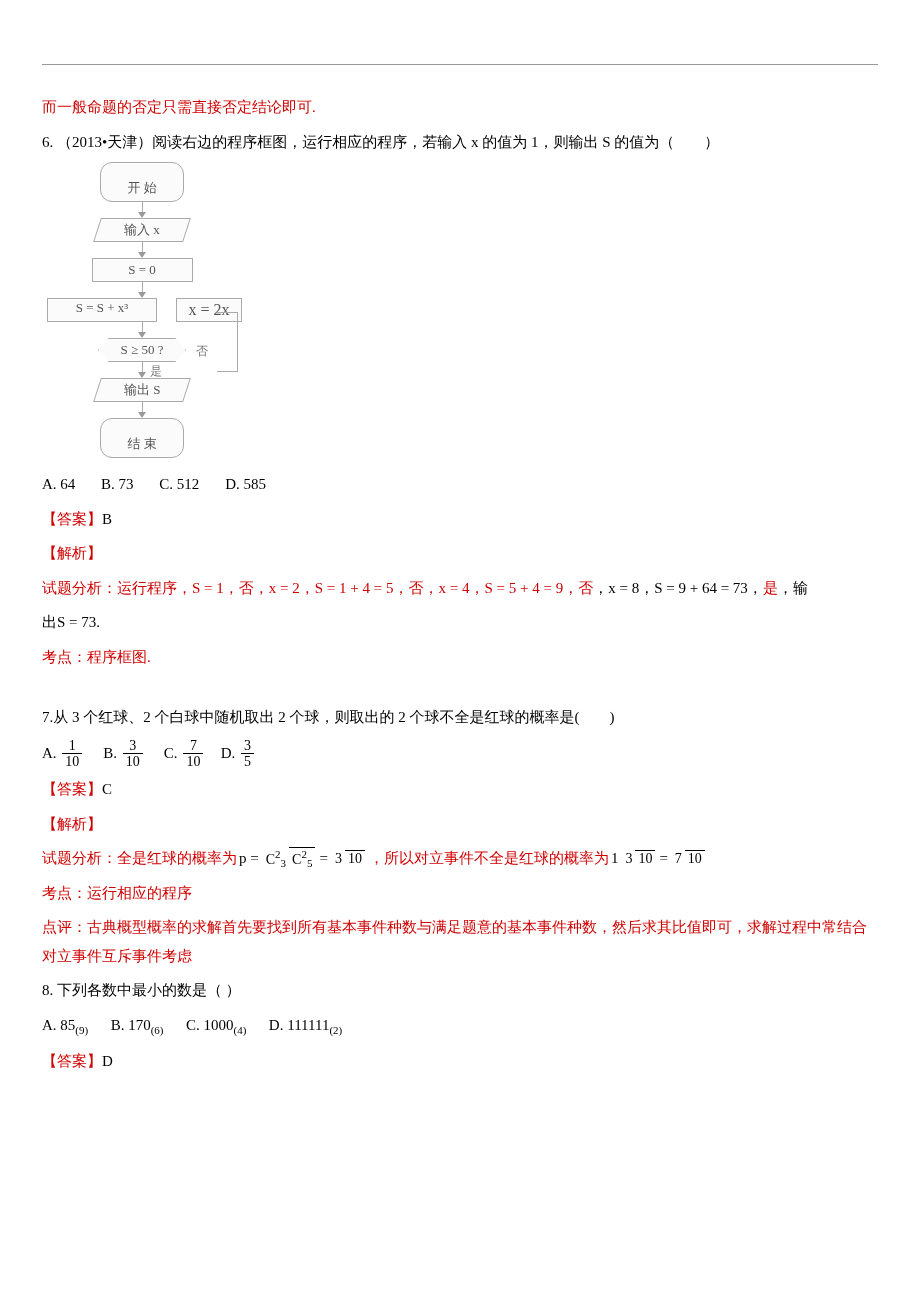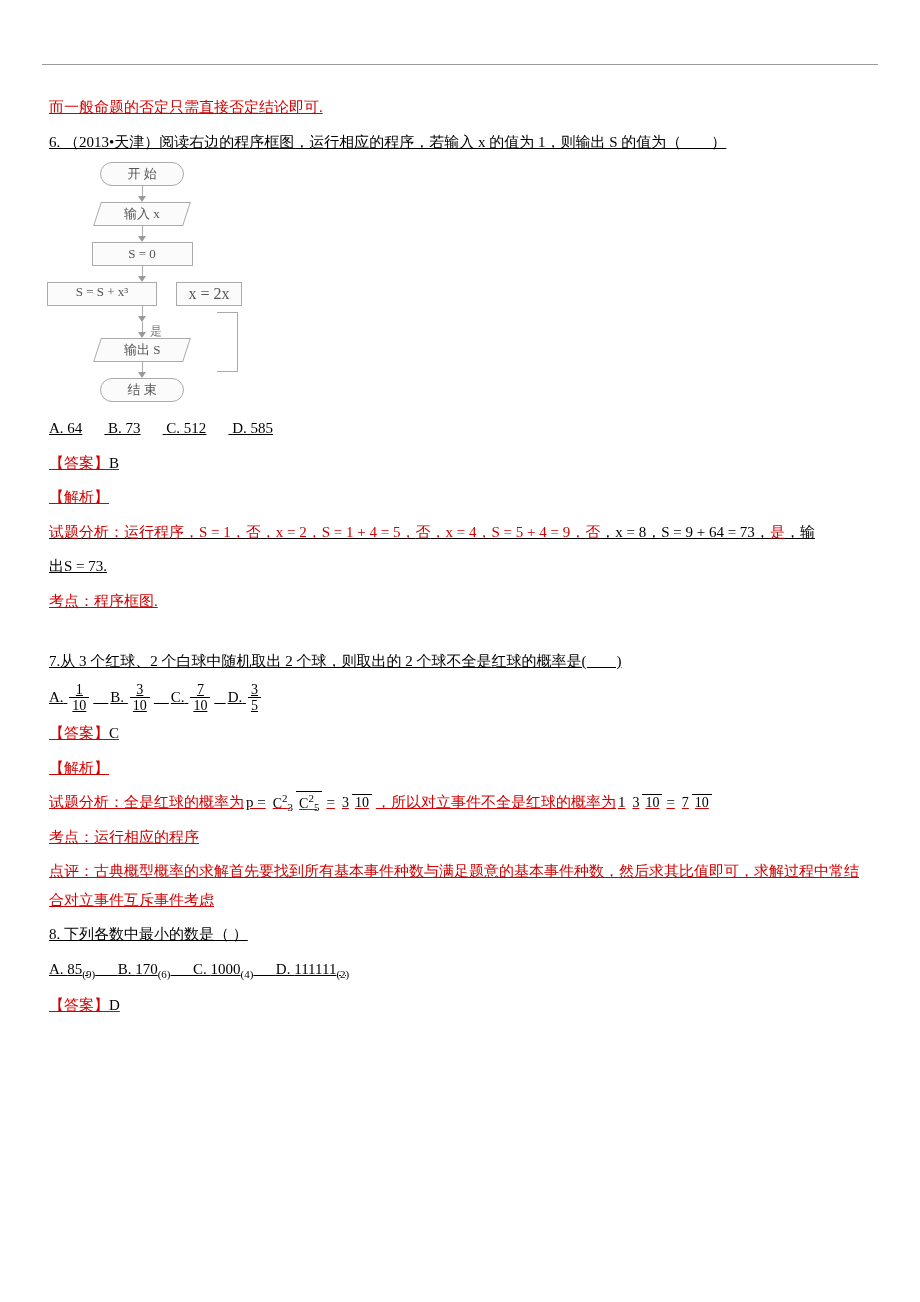"而一般命题的否定只需直接否定结论即可." p { margin: 6px 7px -> 6px 0; text-decoration: underline -> none }
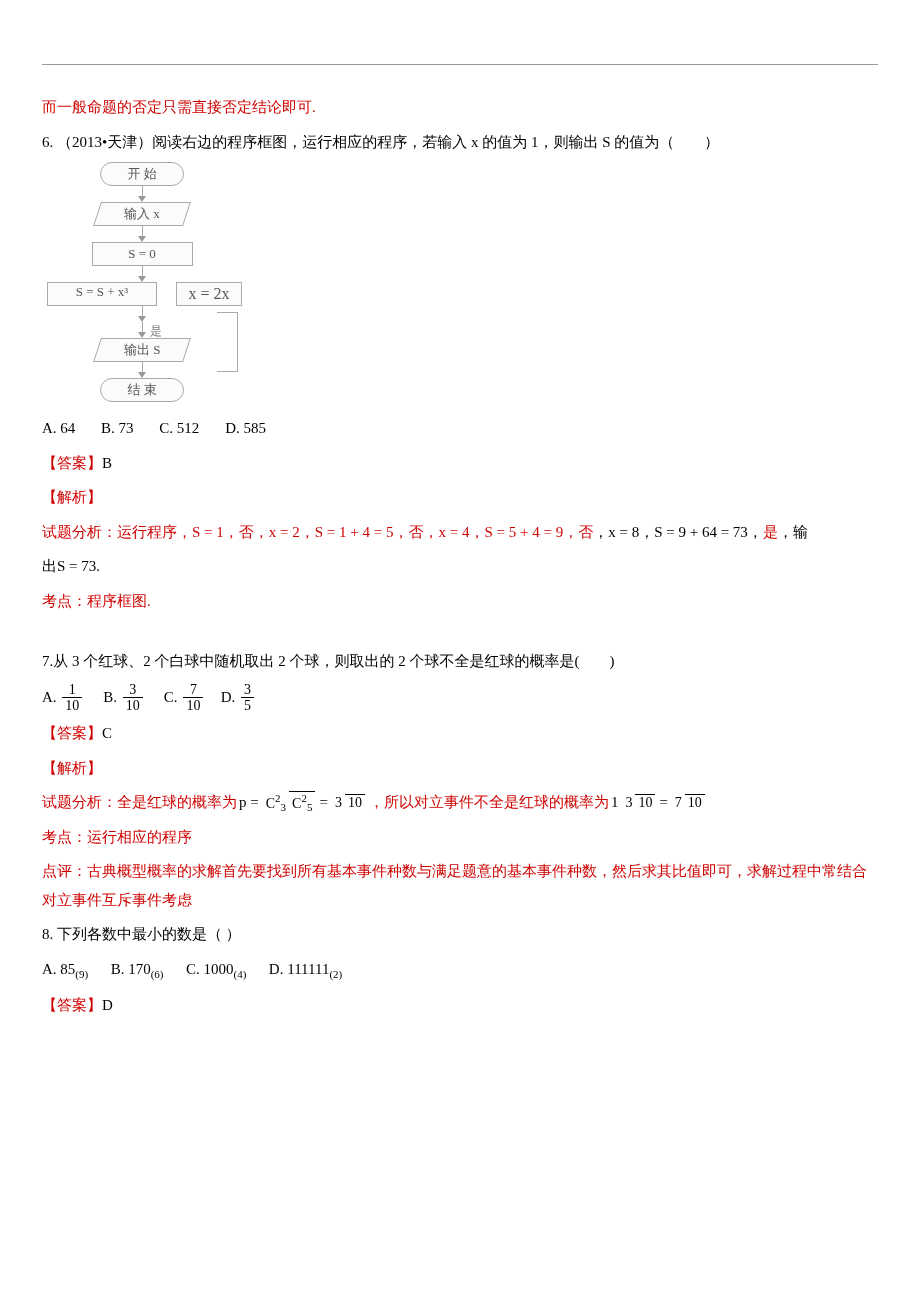"开 始" .fc-term { align-items: none -> flex-end; height: 24px -> 40px }
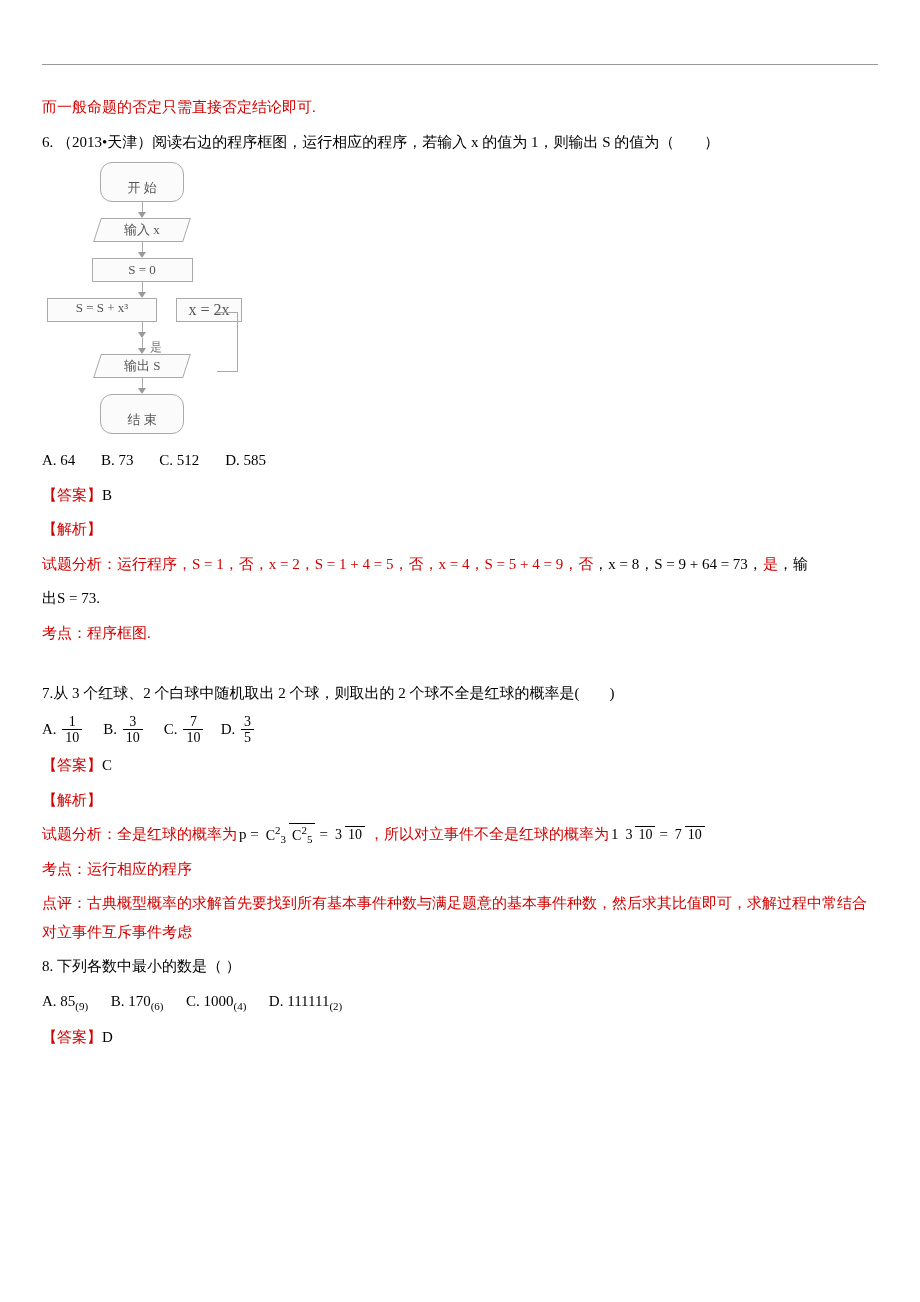"S ≥ 50 ?" div { html: none -> <div> <div> <span>S ≥ 50 ?</span> </div> <span>否</span> </div> }
